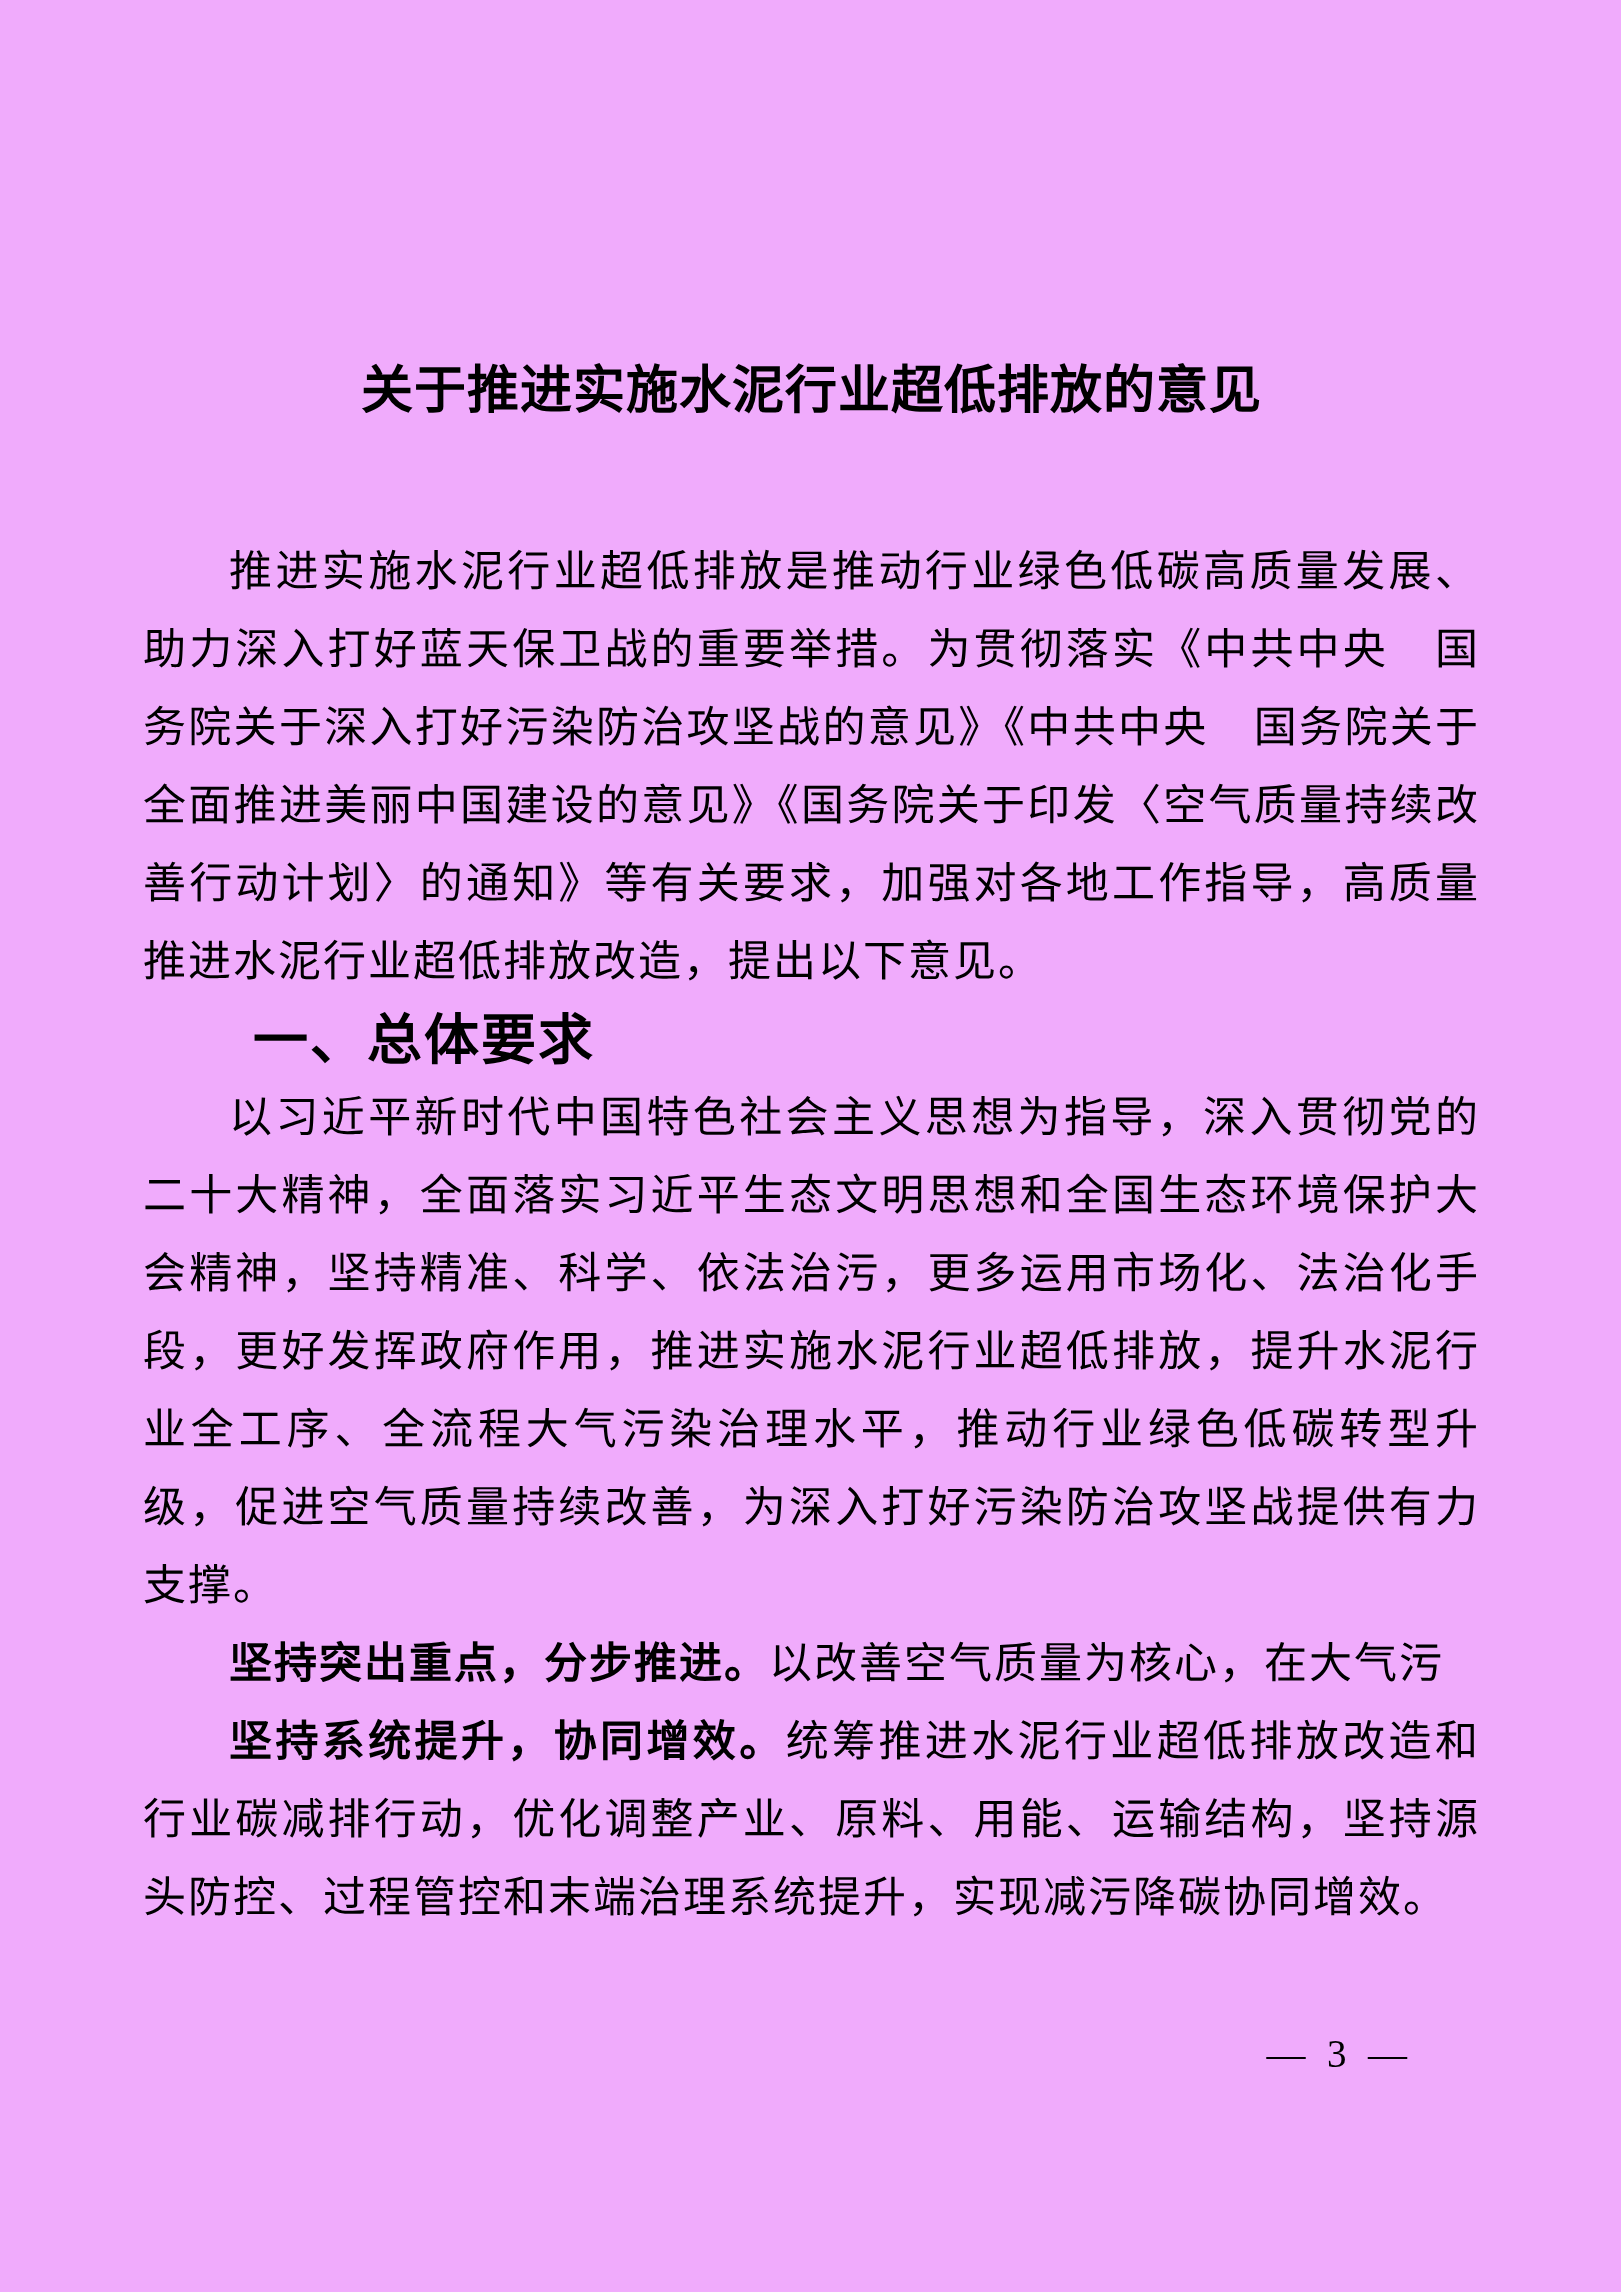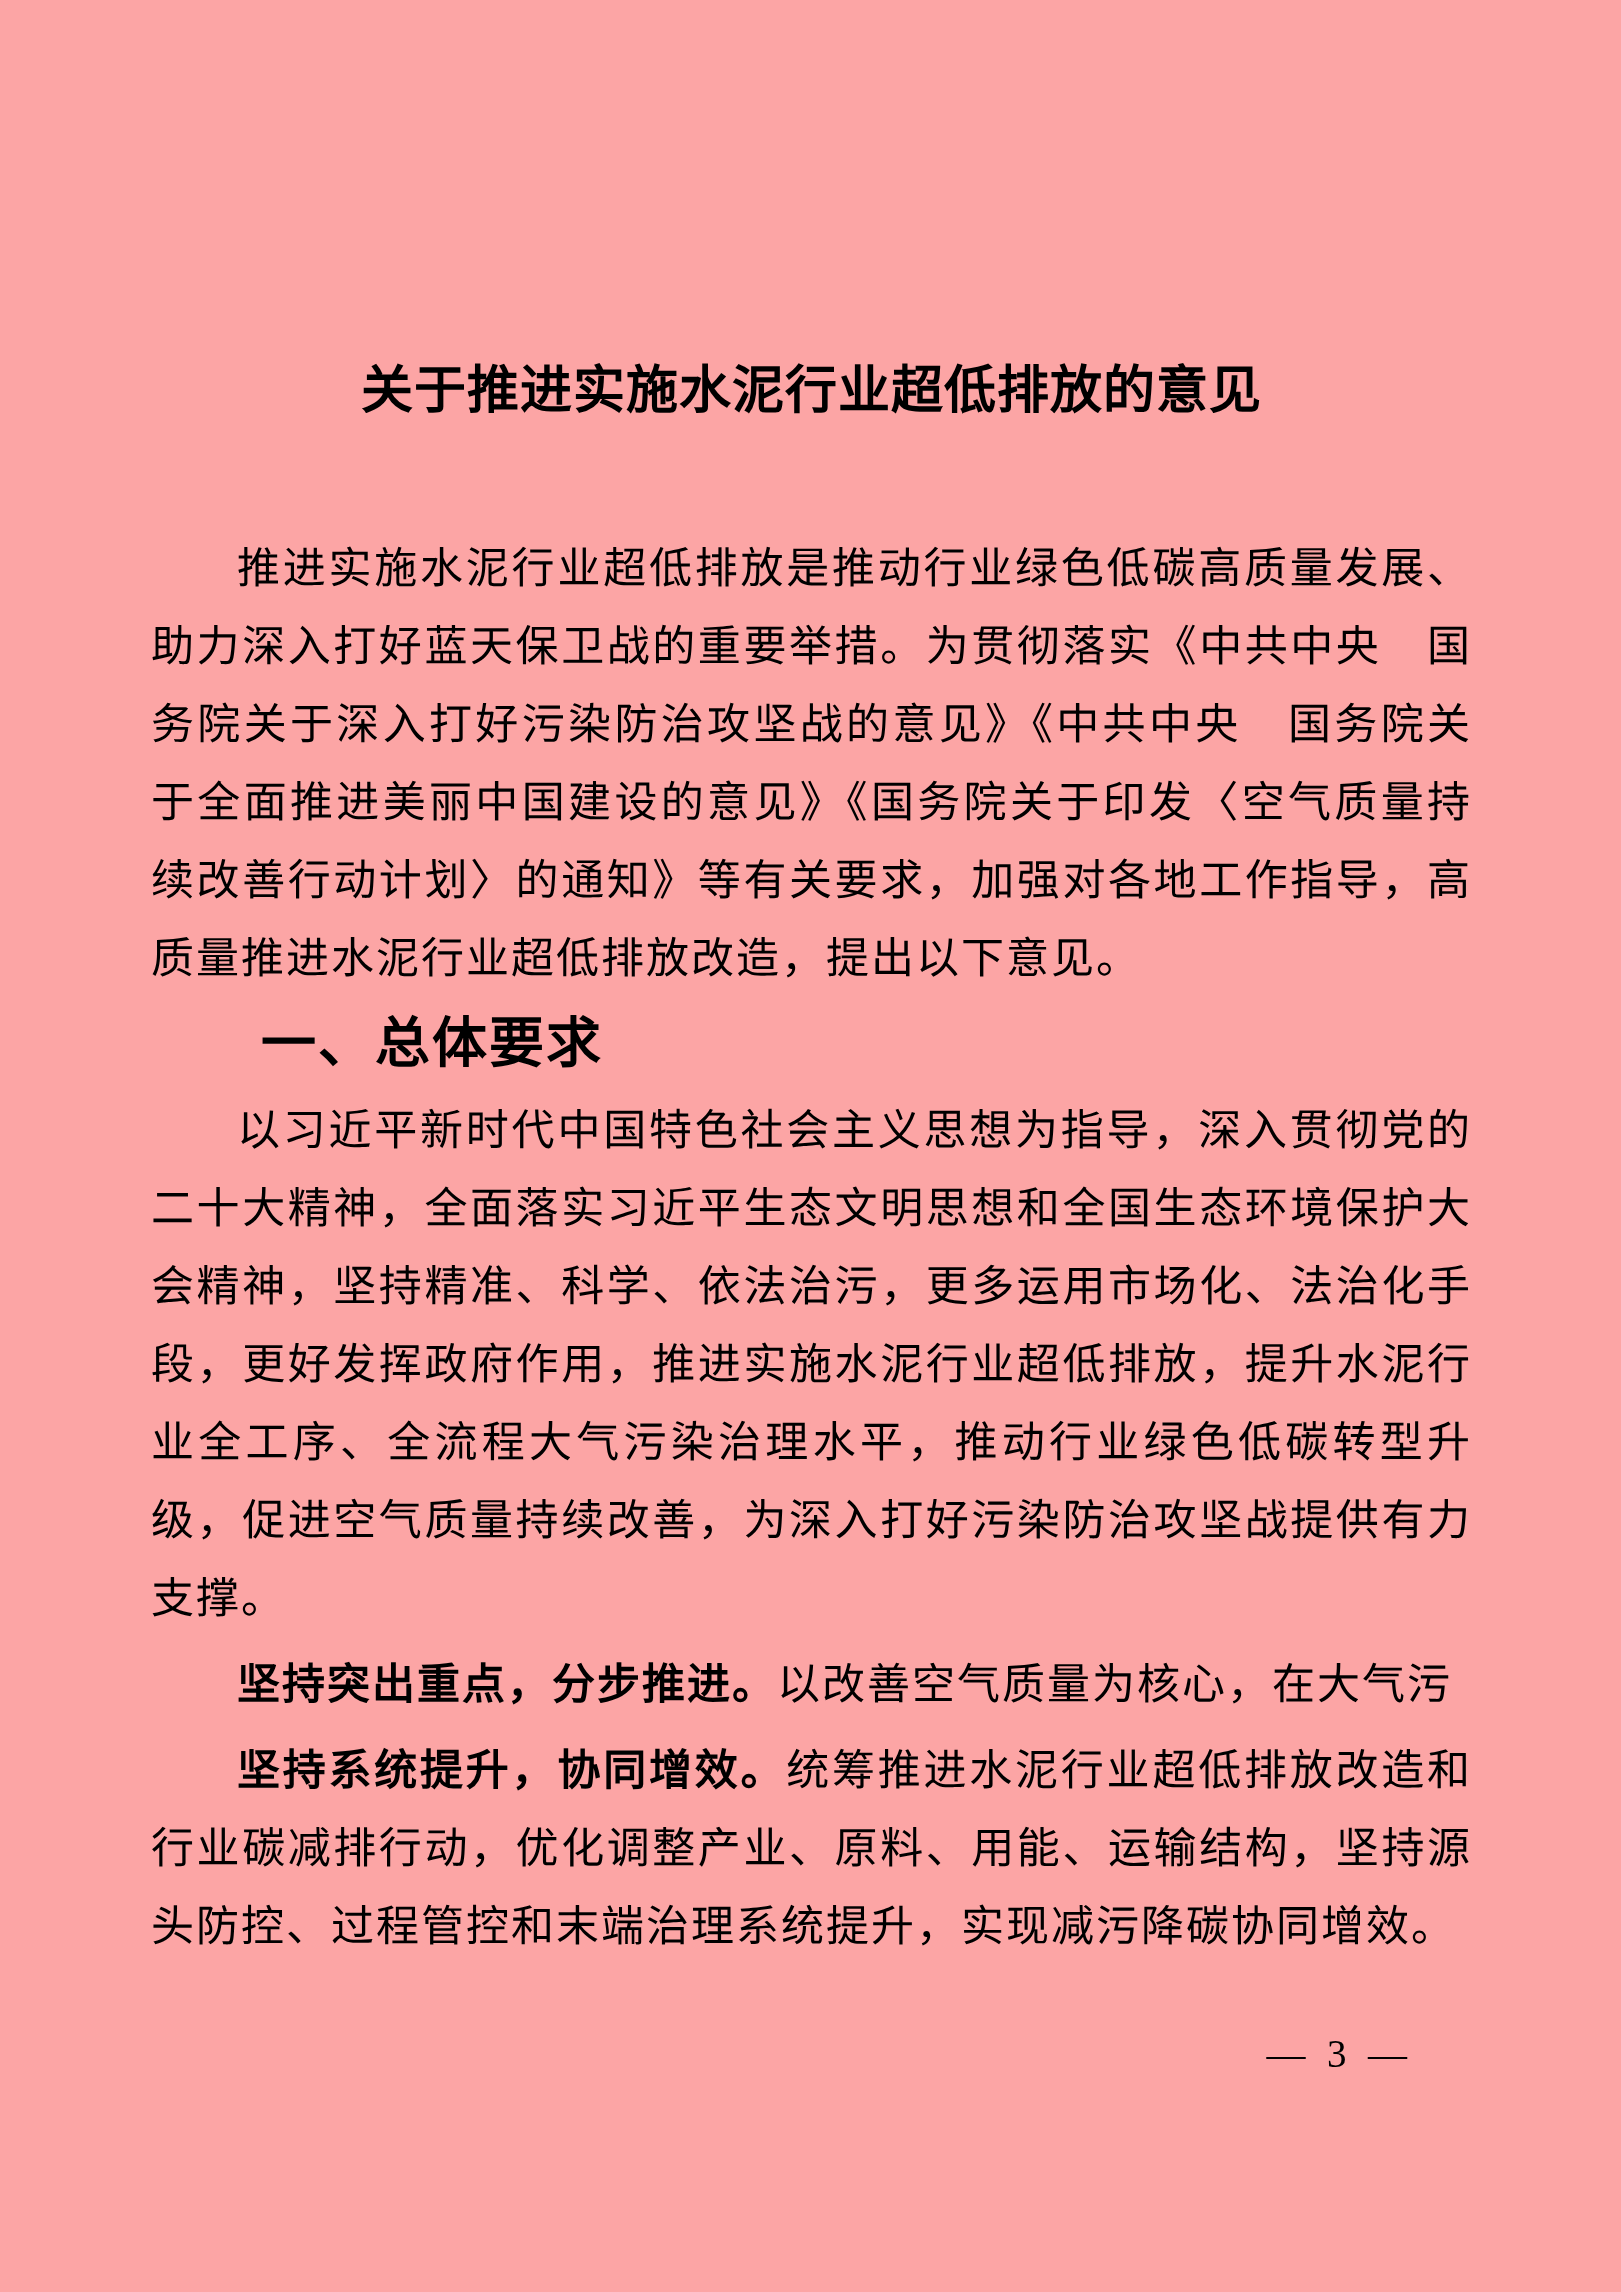"关于推进实施水泥行业超低排放的意见" .page { background: #fca5a5 -> #f0abfc }
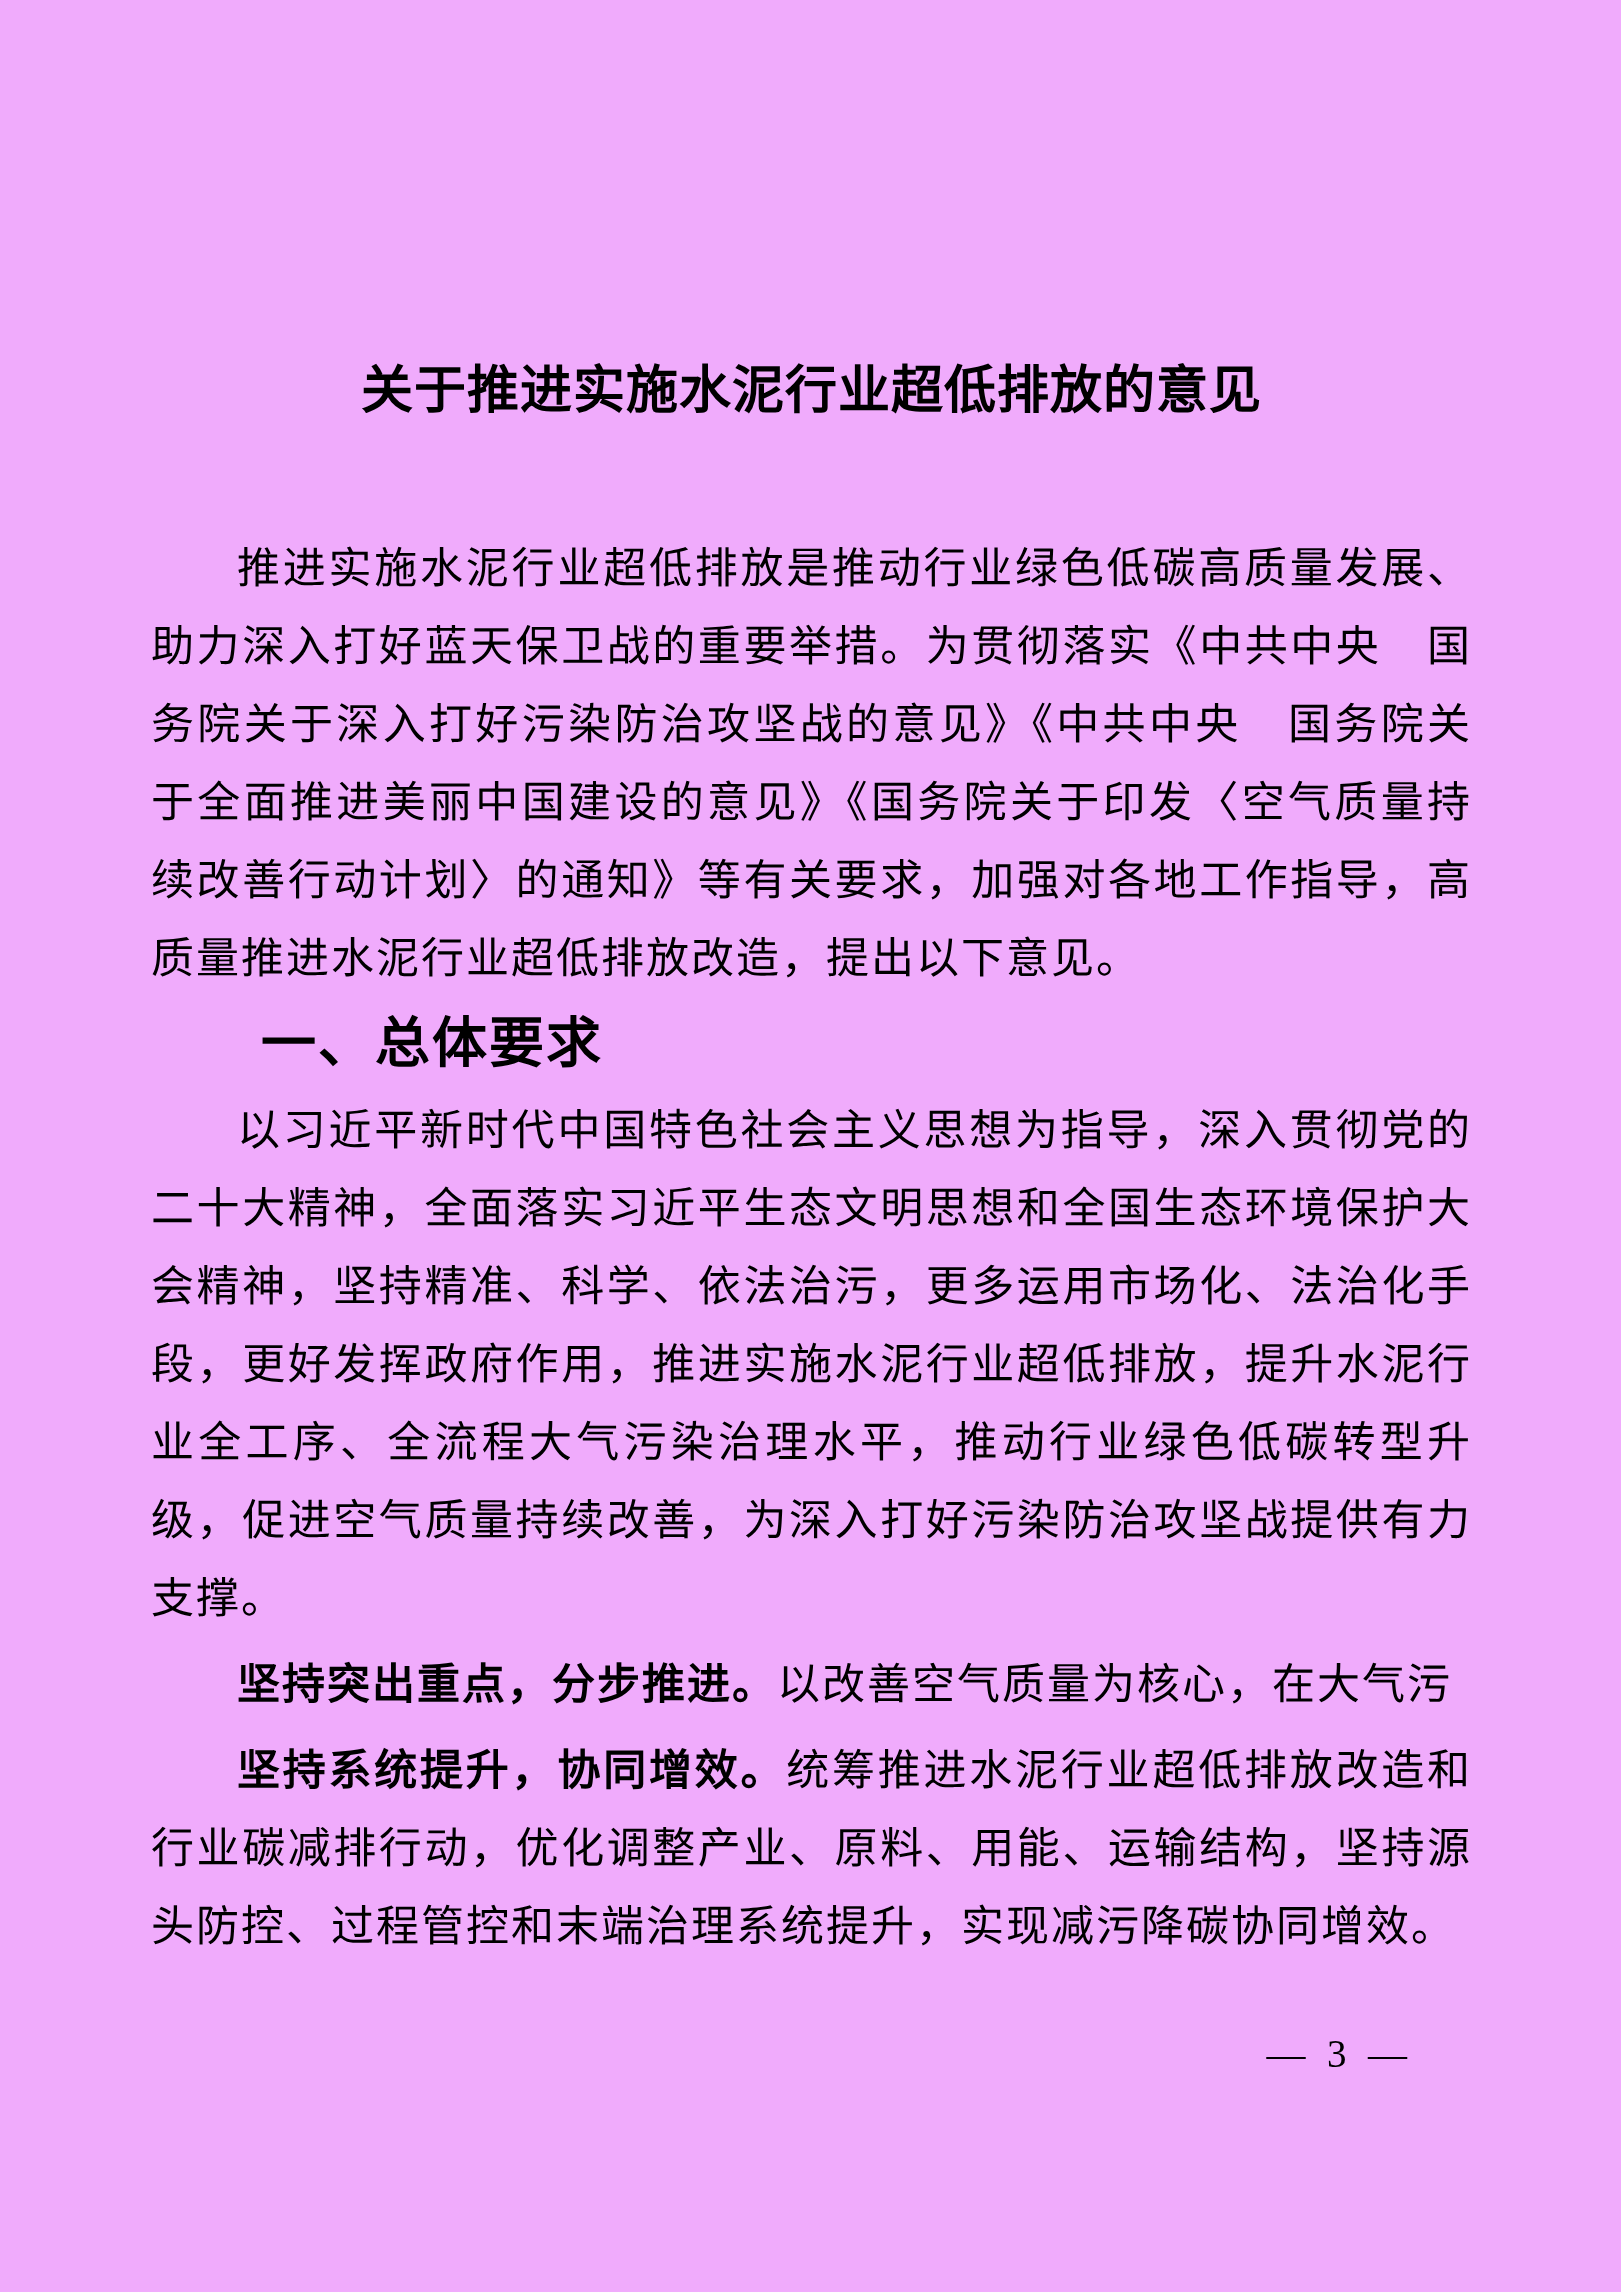"推进实施水泥行业超低排放是推动行业绿色低碳高质量发展、助力深入打好蓝天保卫战的重" .content p { font-family: Liberation Mono, monospace -> none; margin: 8px -> 0 }
